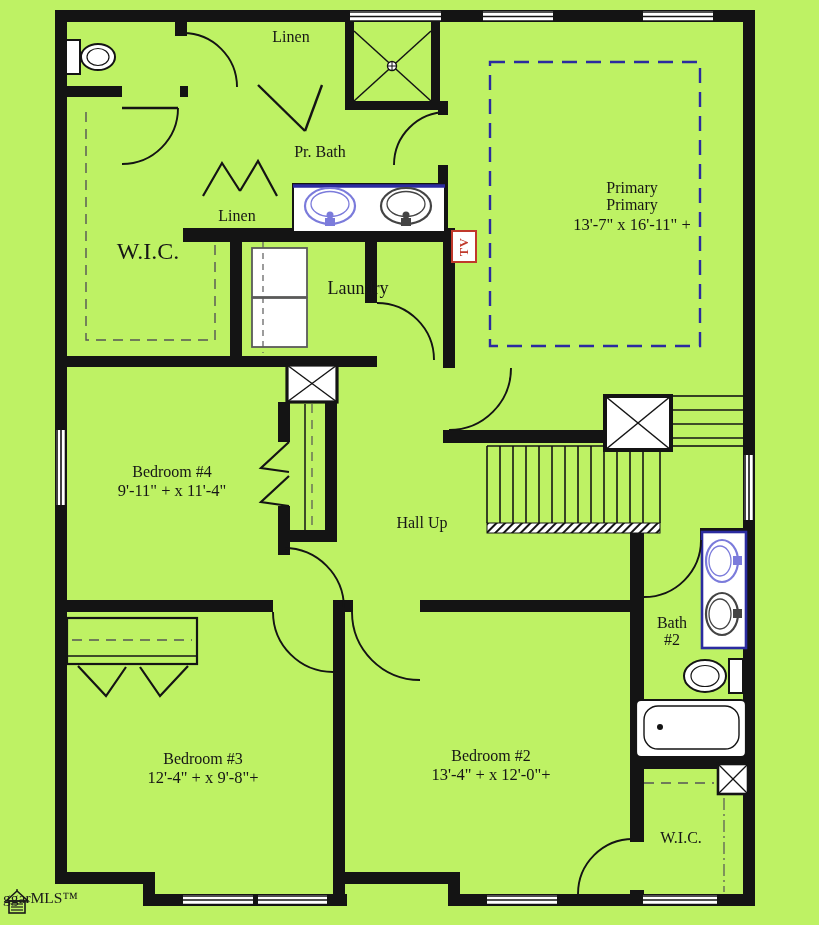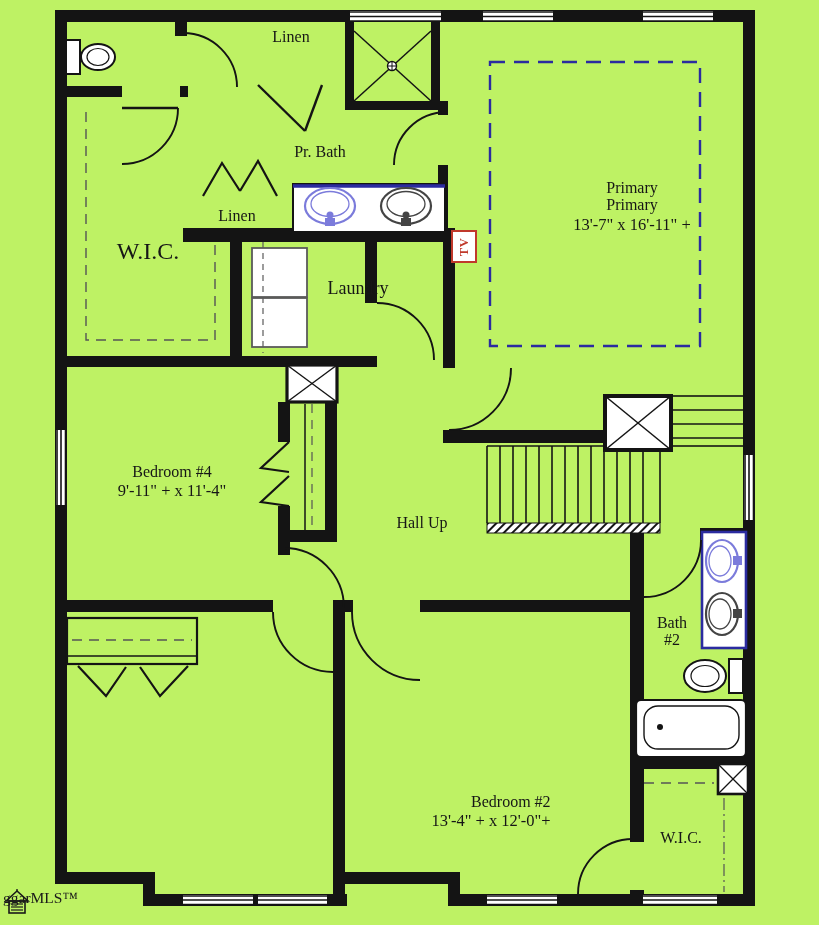"Bedroom #3" div.lbl { html: none -> <div> <div>Bedroom #3</div> <div>12'-4" + x 9'-8"+</div> </div> }
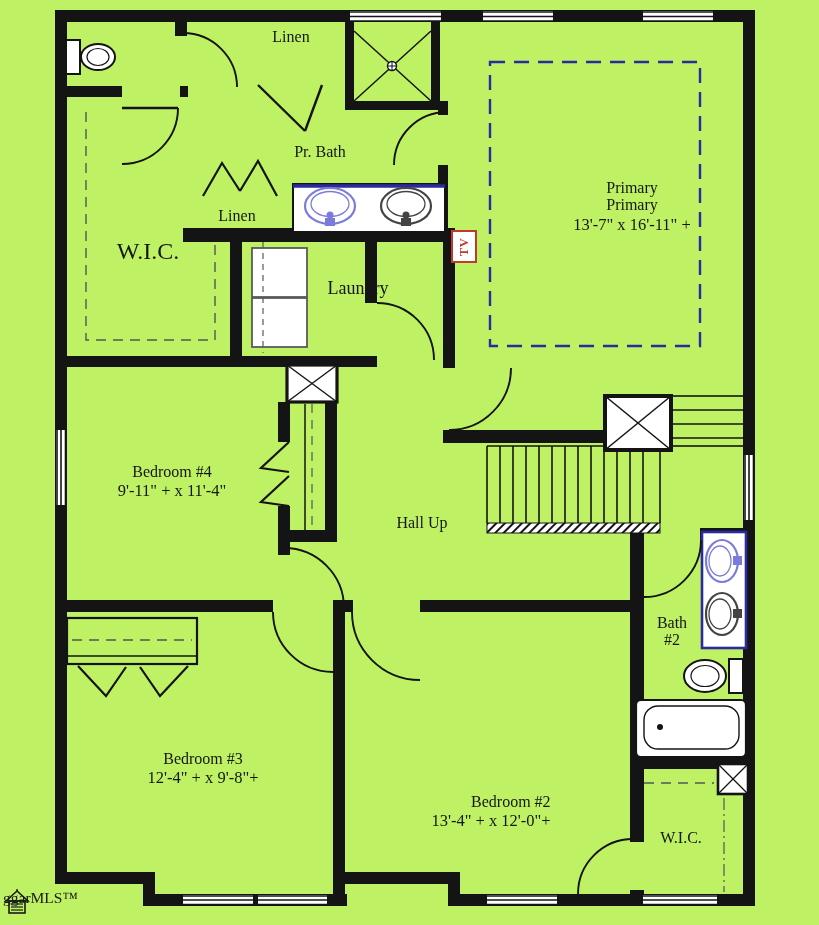"Bedroom #2" div.lbl { text-align: right -> none; top: 812px -> 766px }
